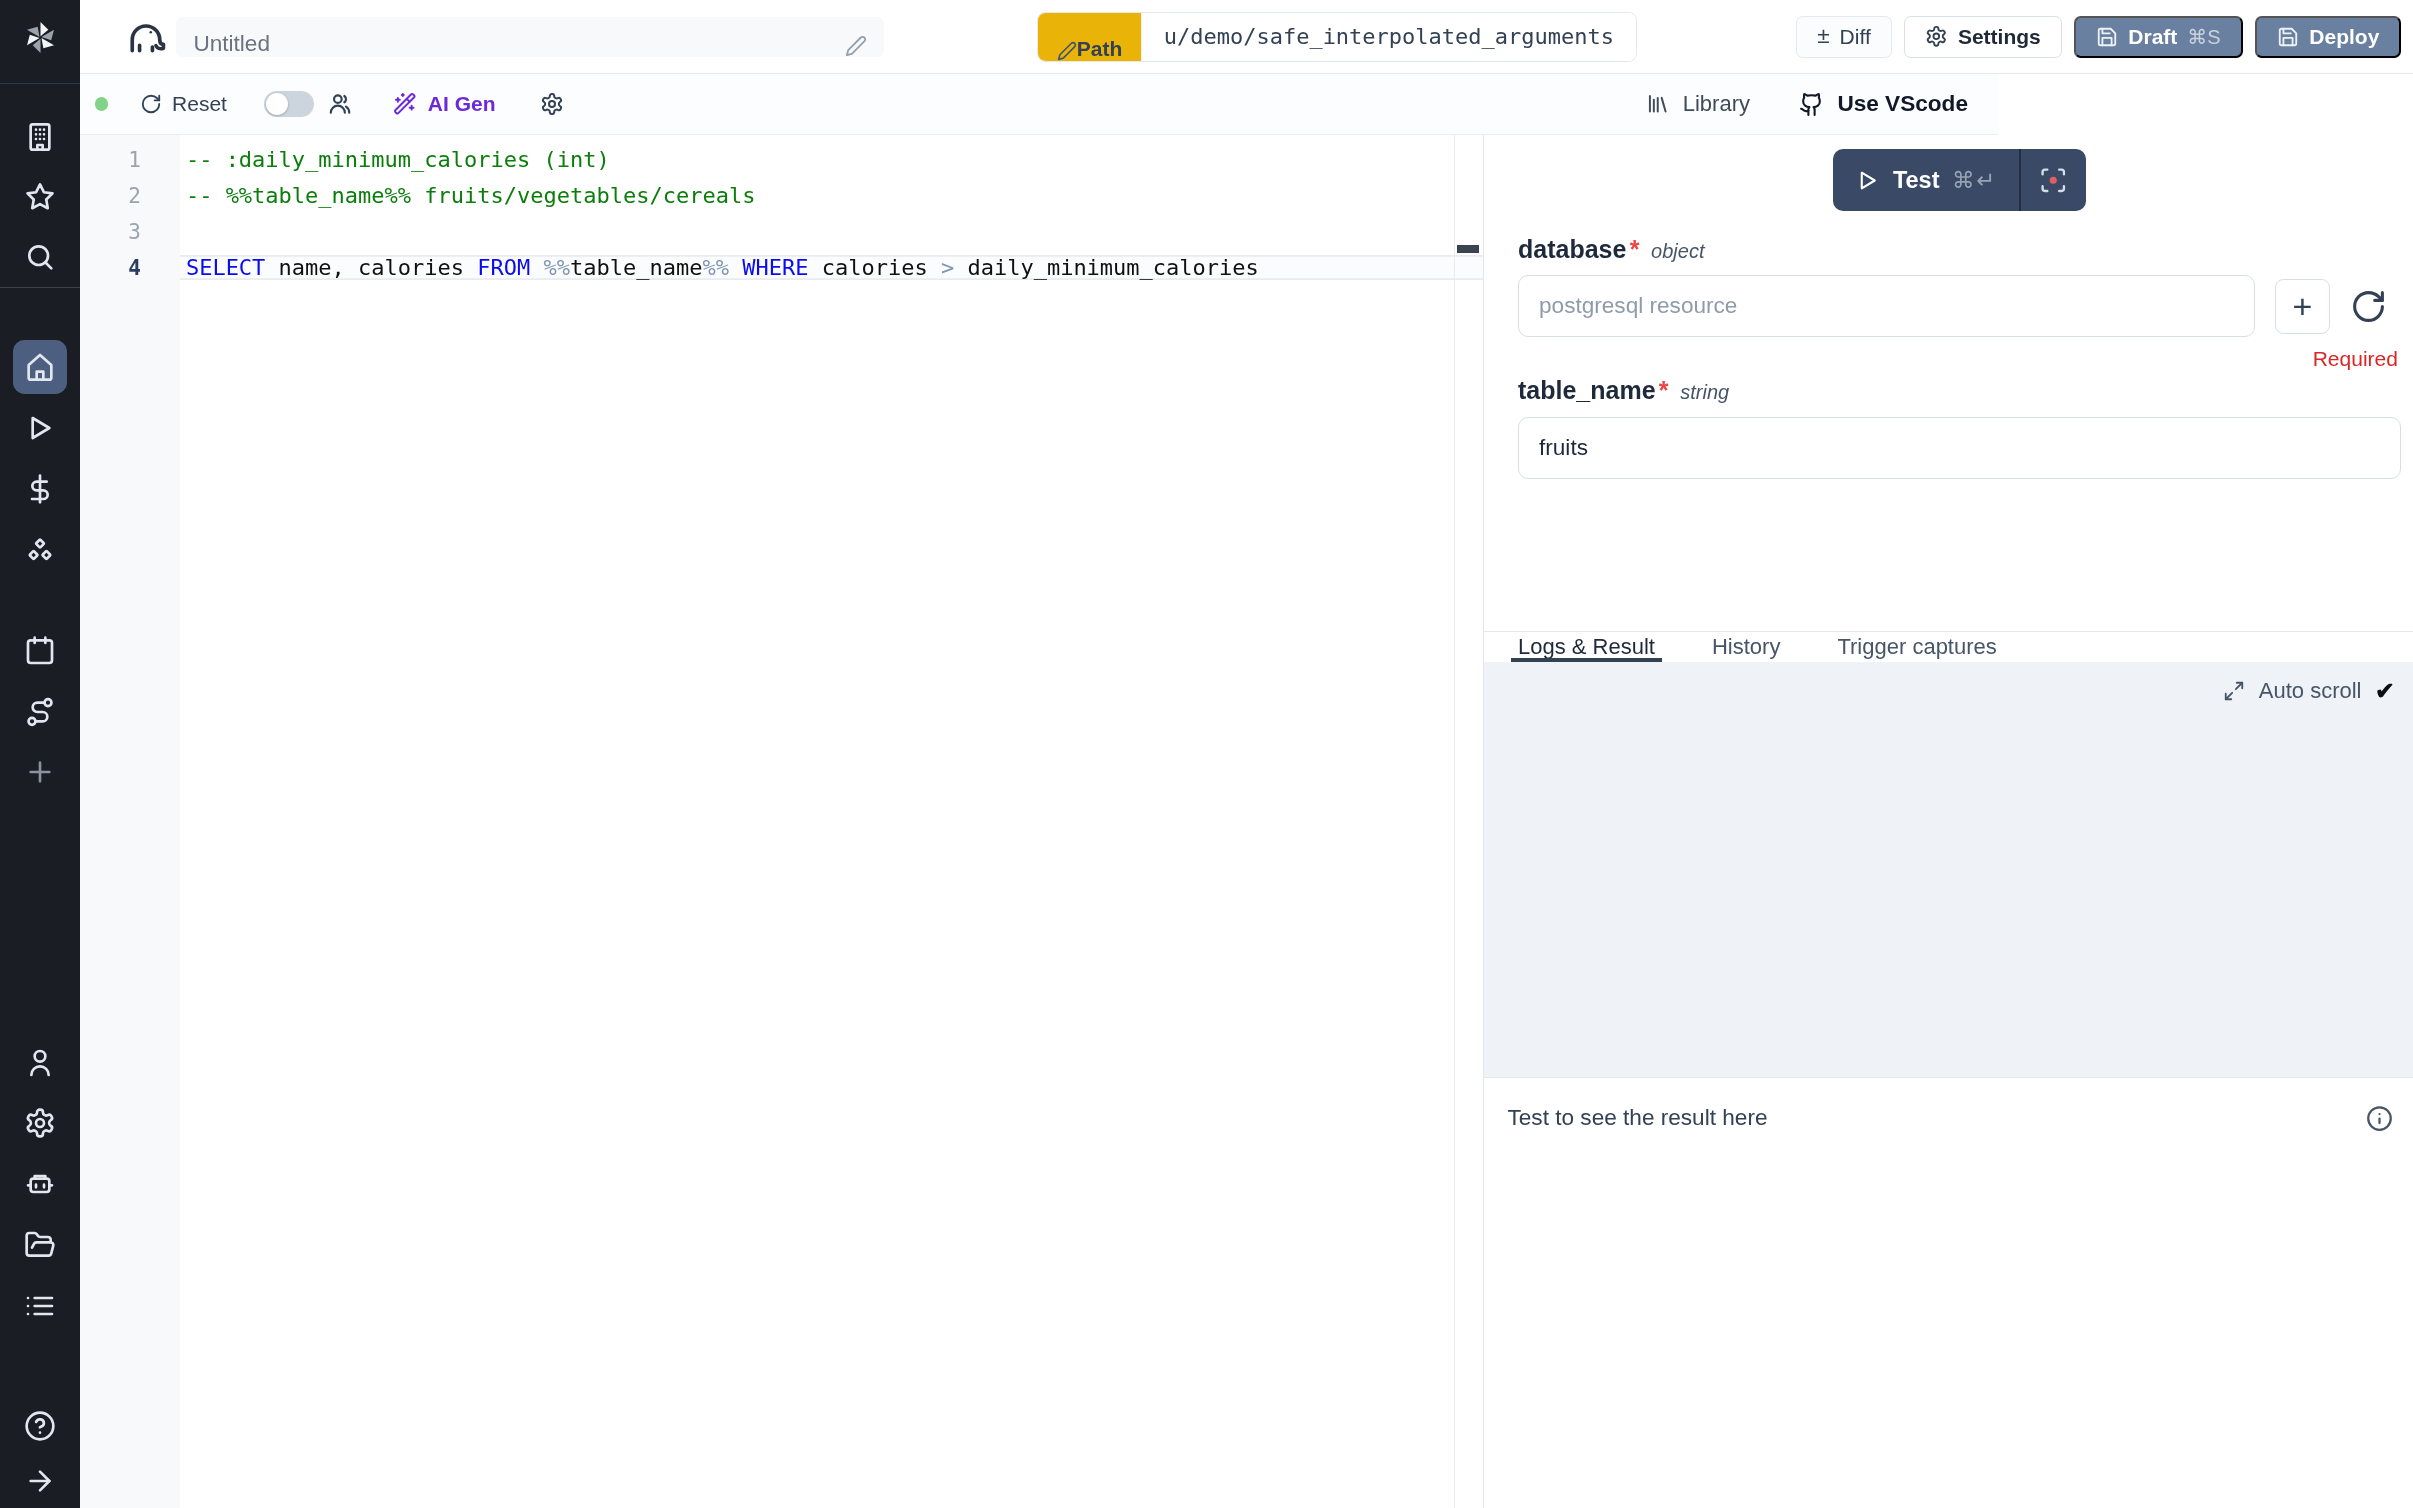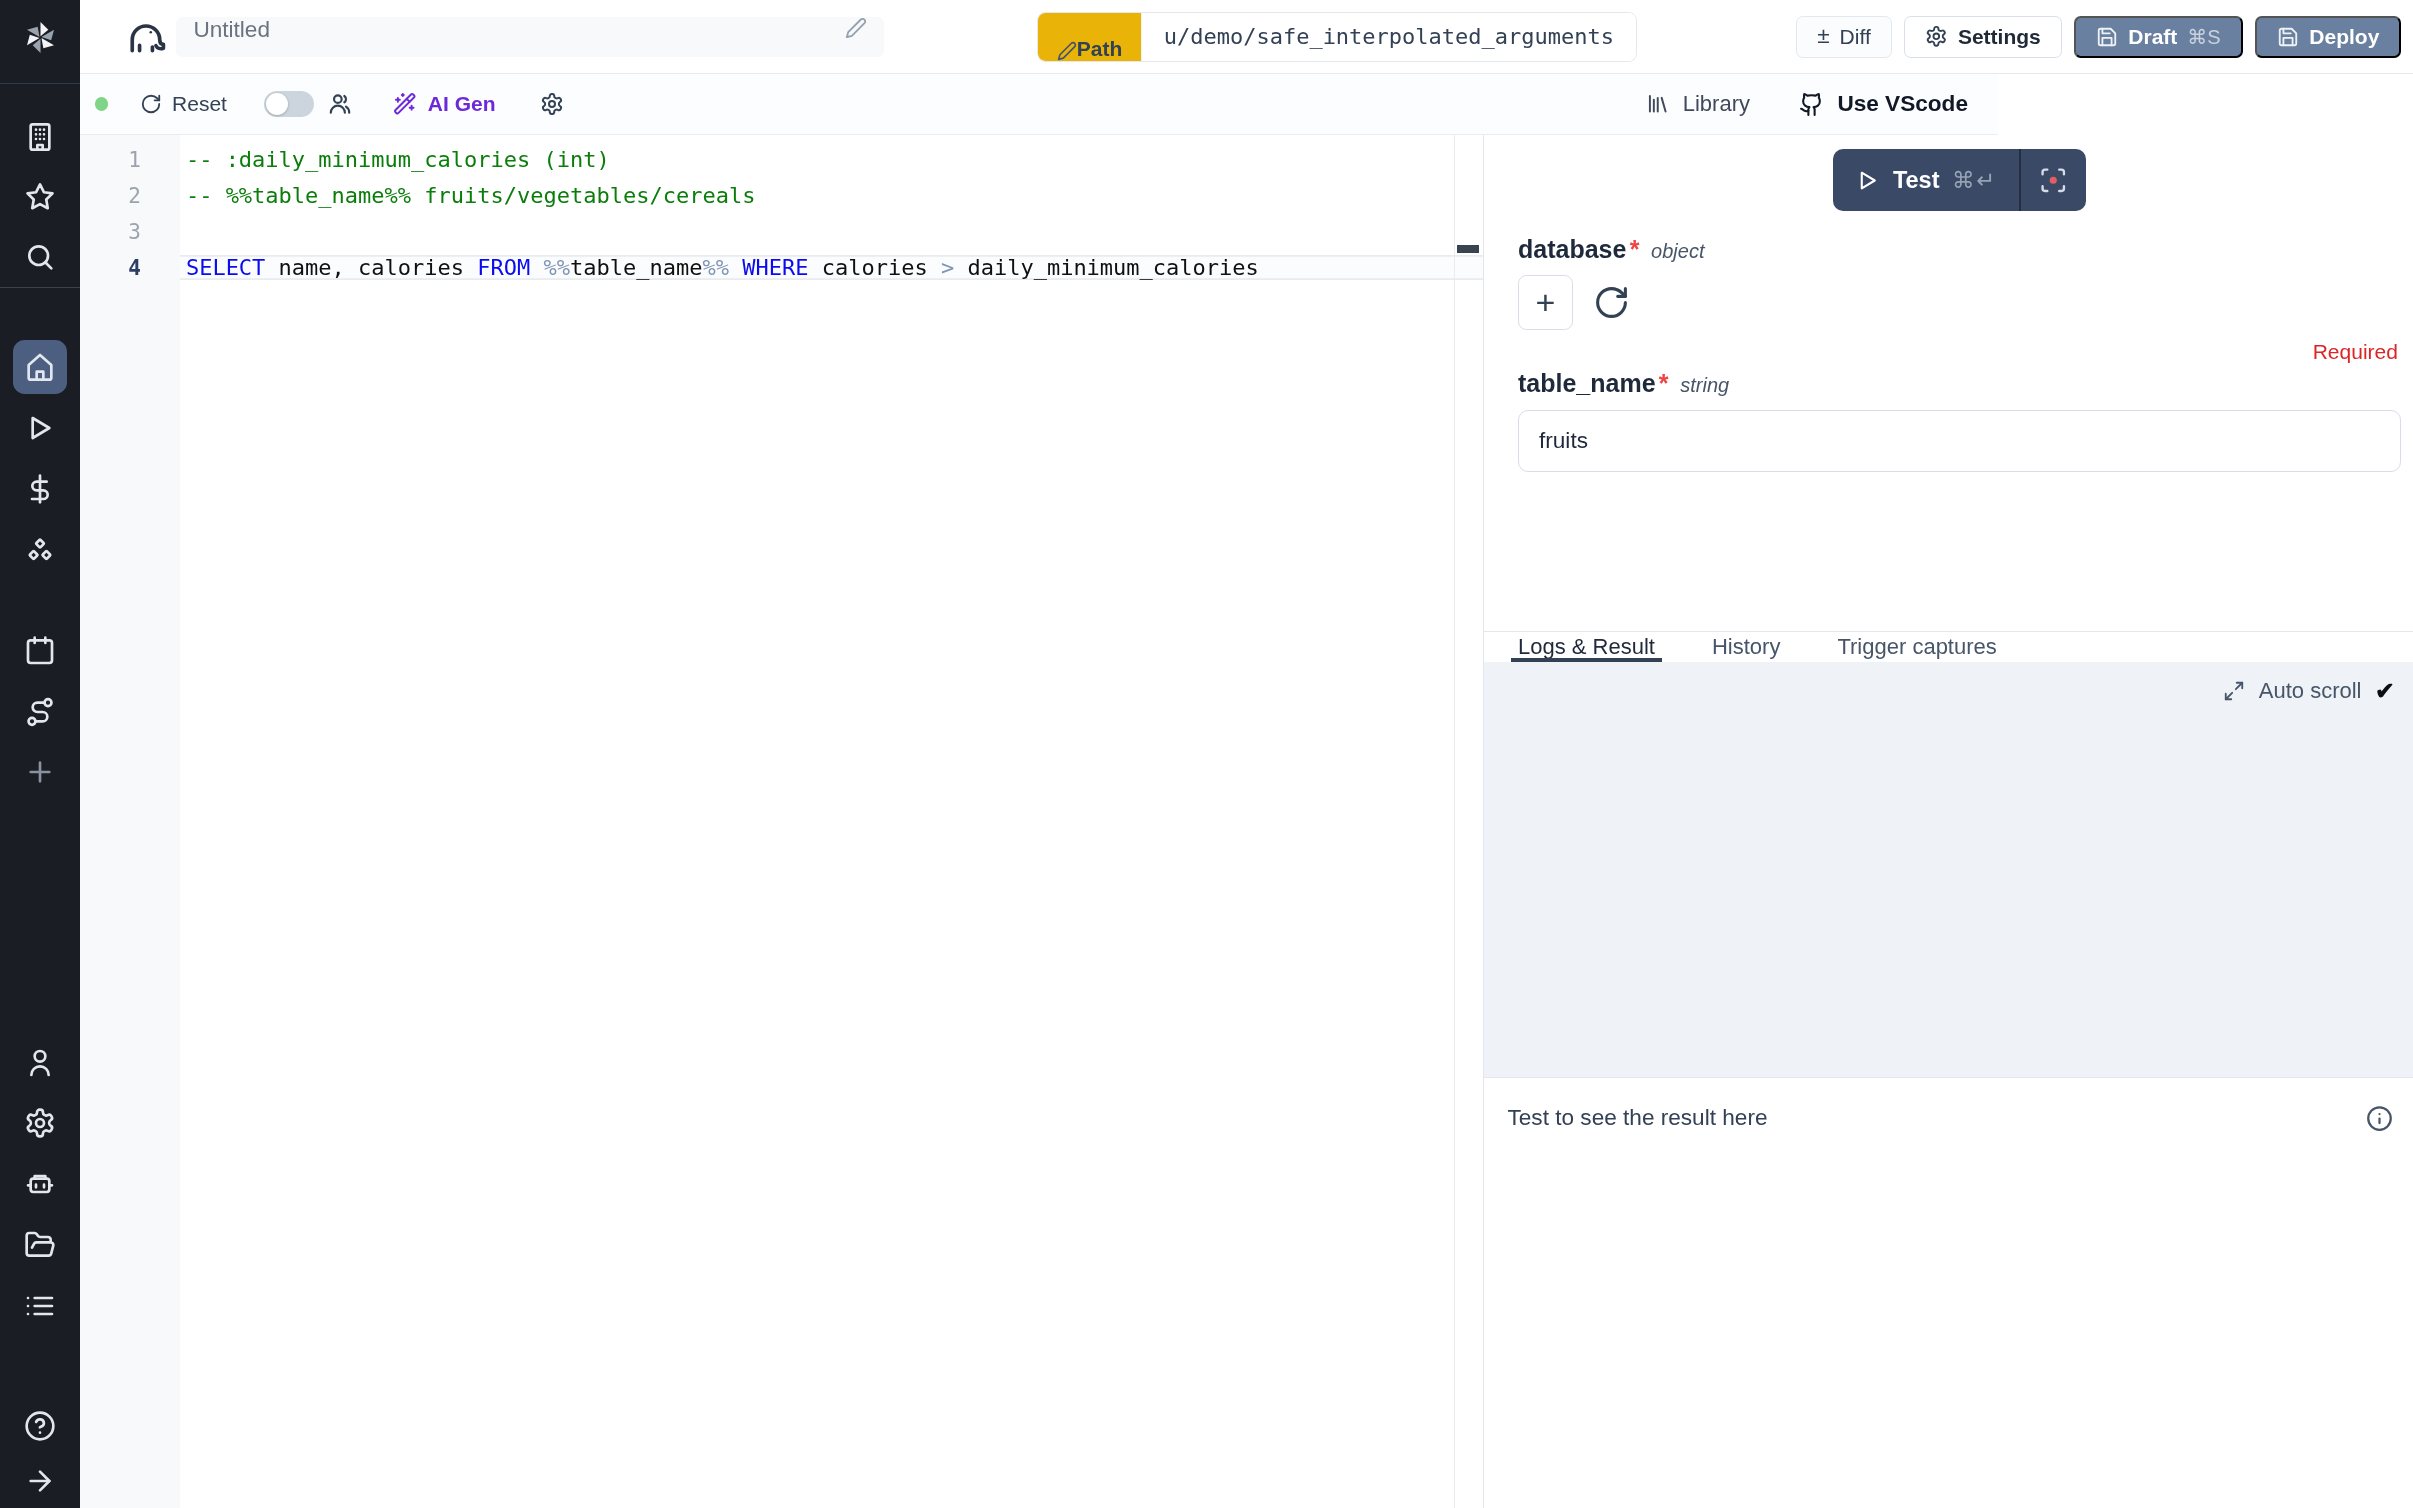"Untitled" .title-box { align-items: flex-start -> flex-end }
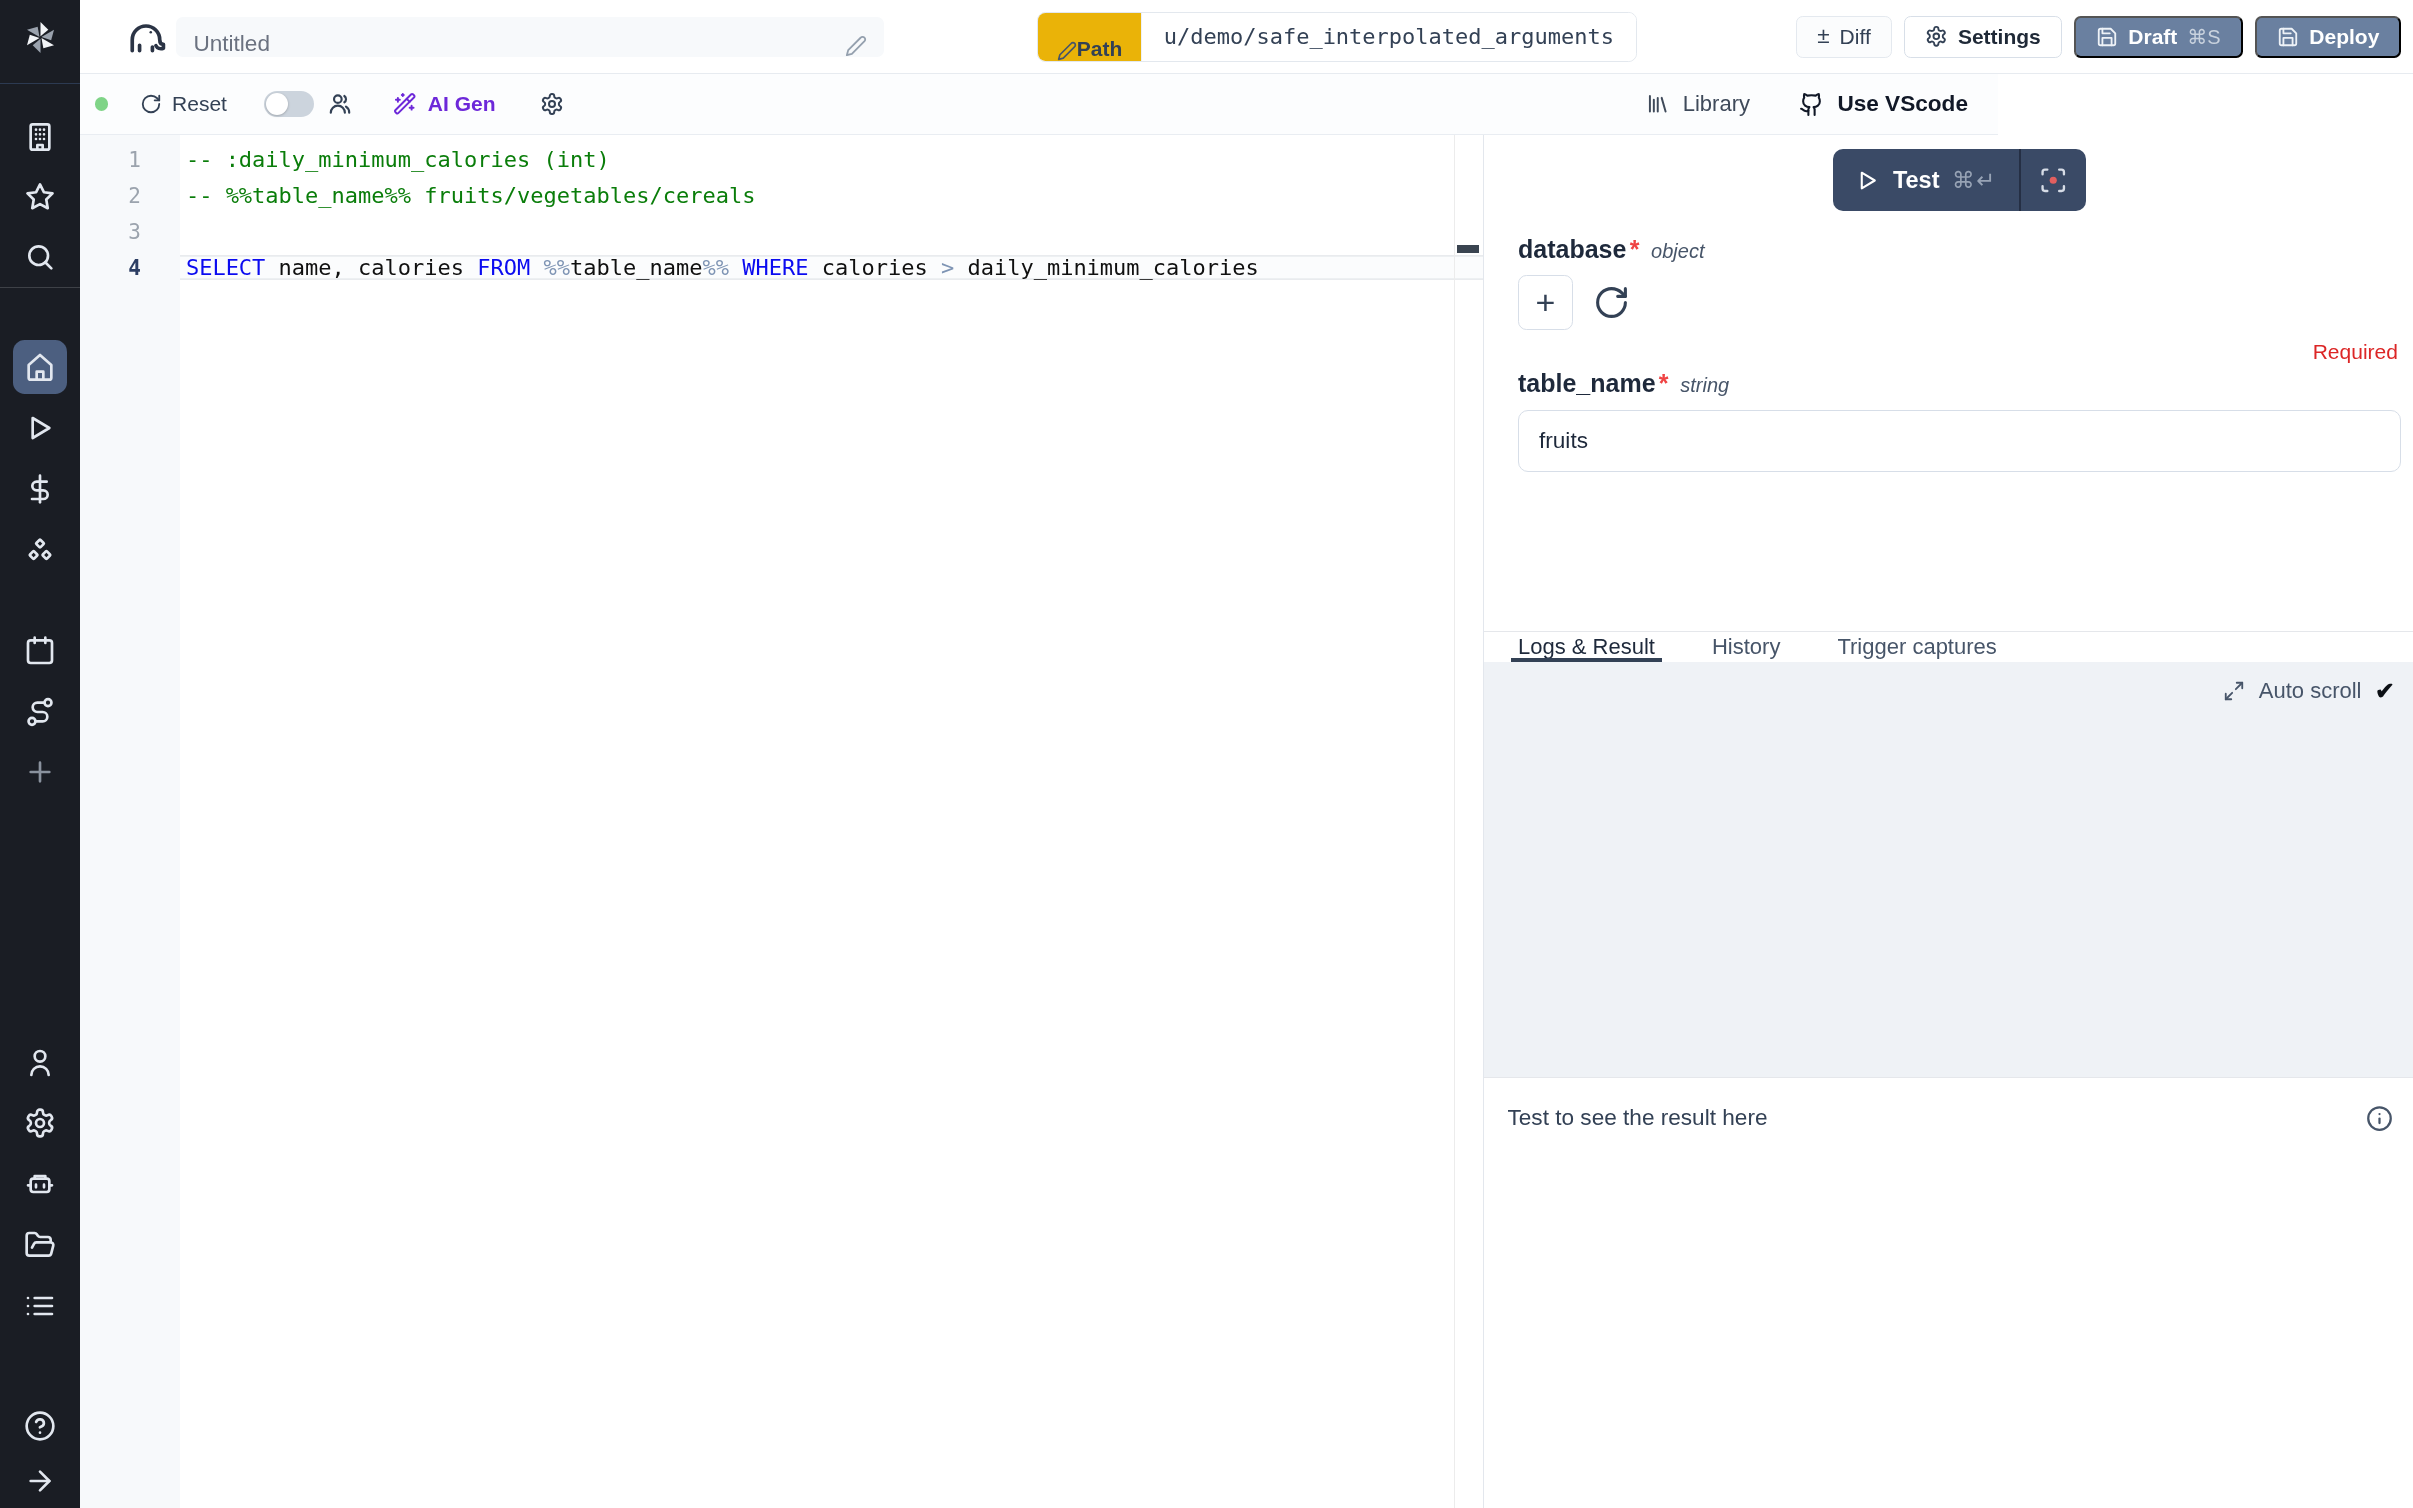"postgresql resource" input.inp { html: none -> <input> }
